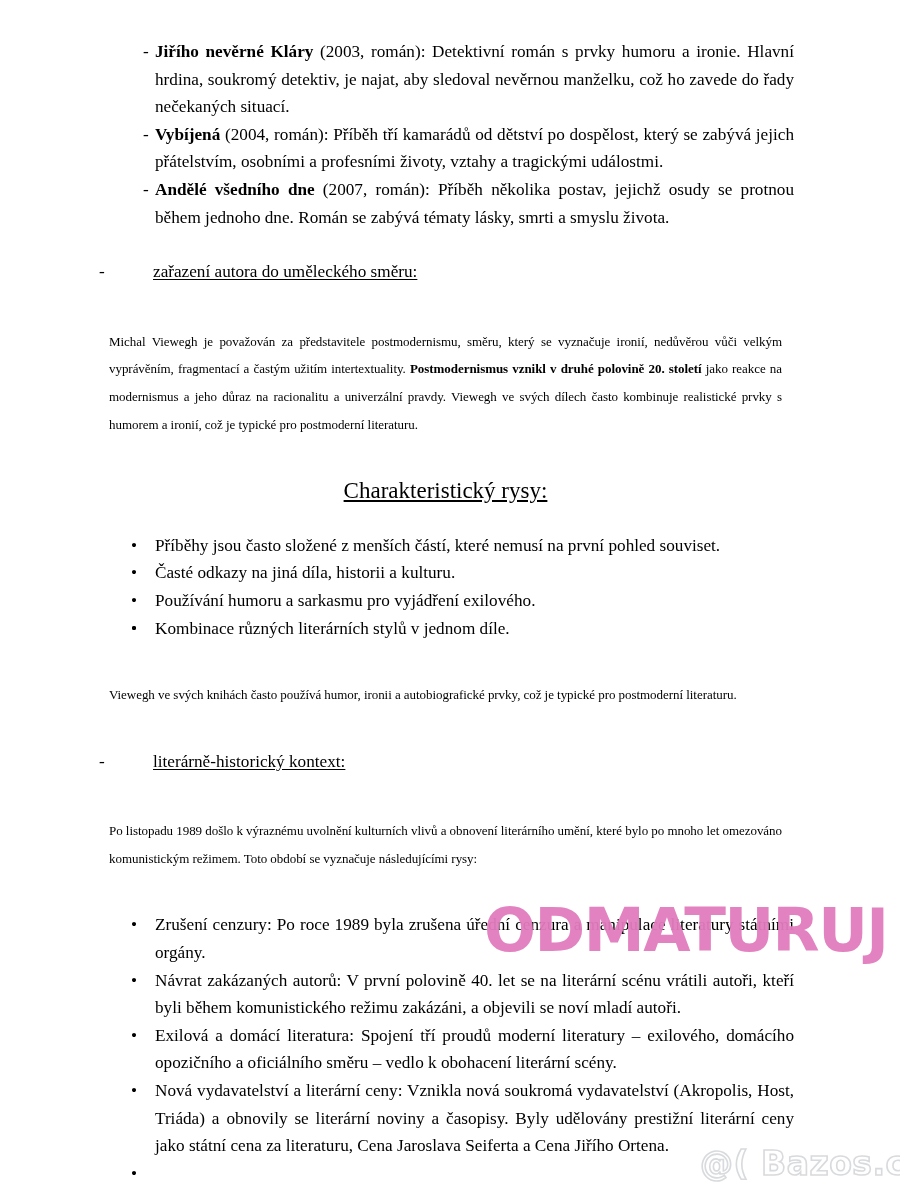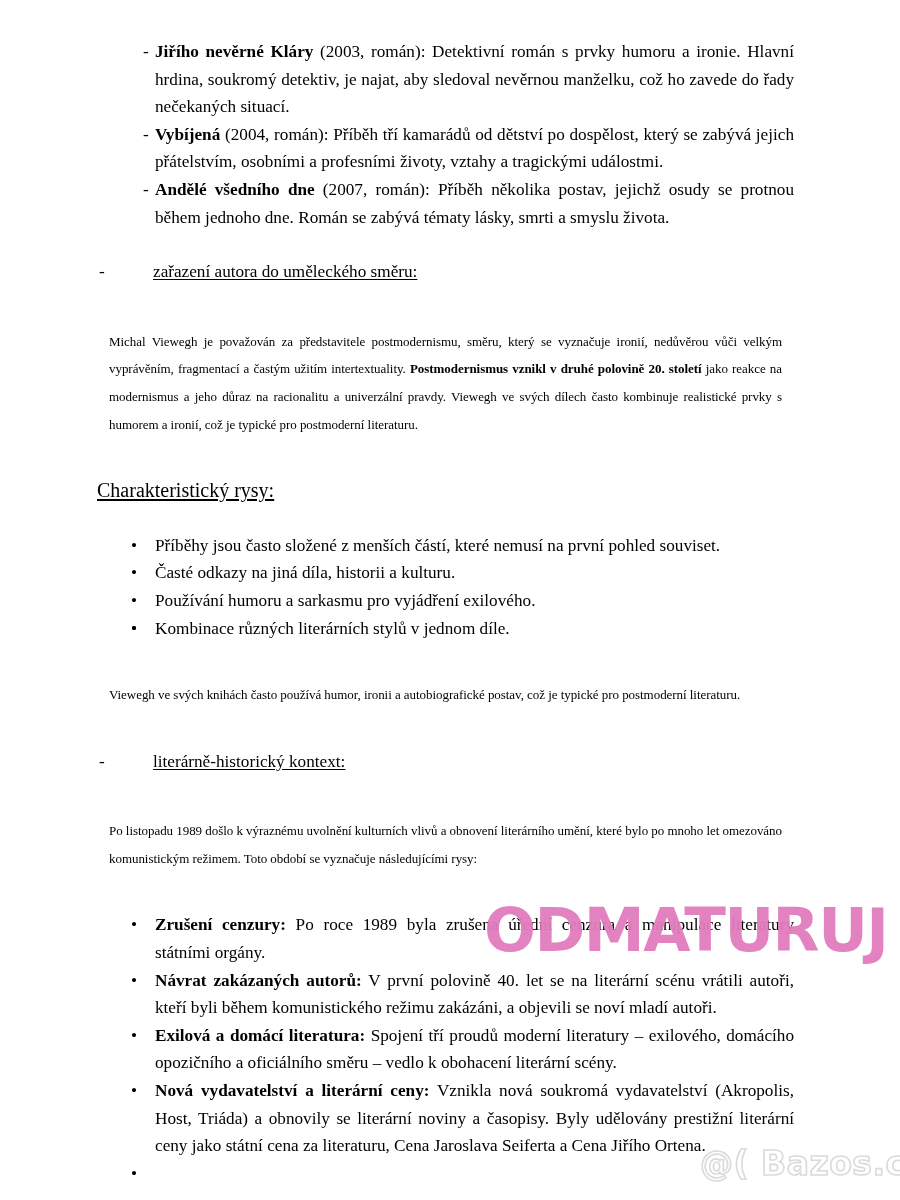"Charakteristický rysy:" .head-plain { font-size: 20px -> 23px; text-align: none -> center }
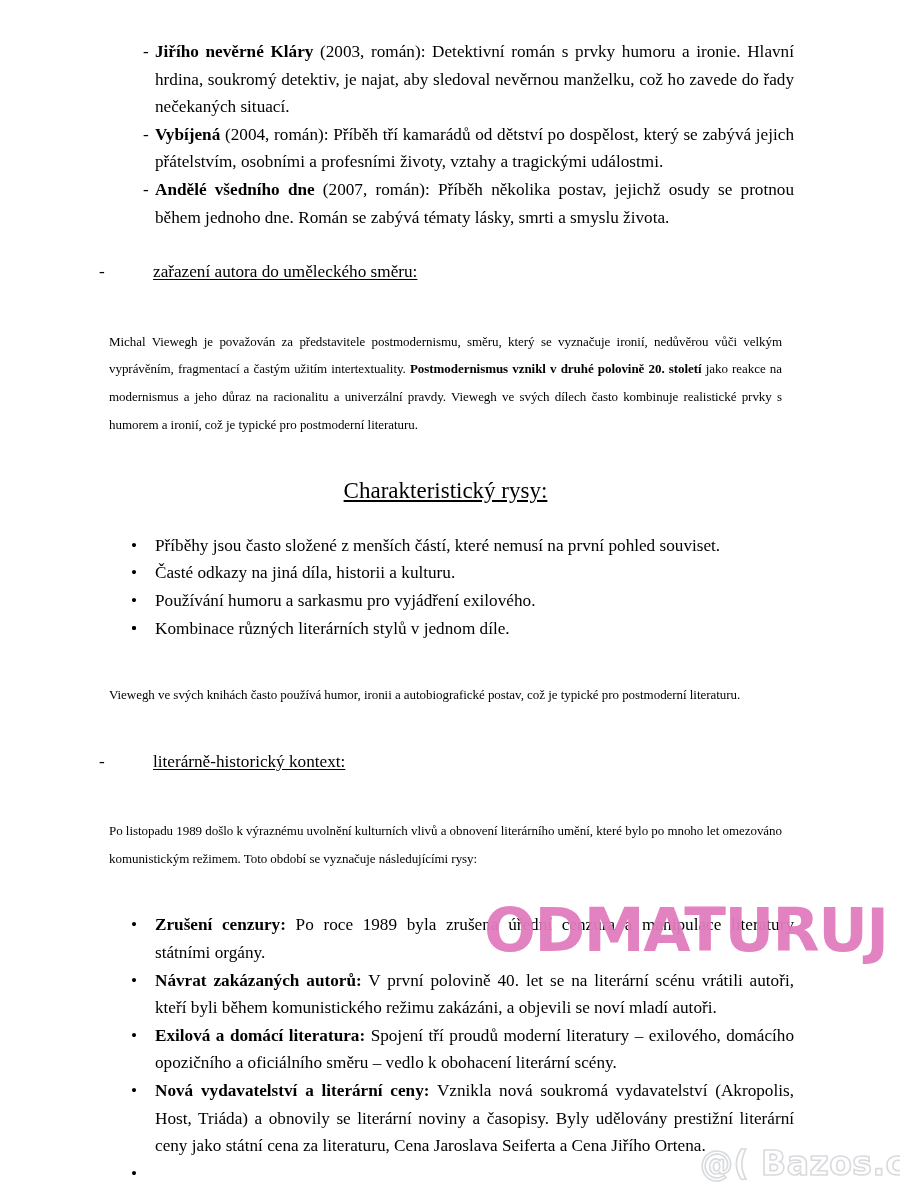"Viewegh ve svých knihách často" p.para { text: postav -> prvky }
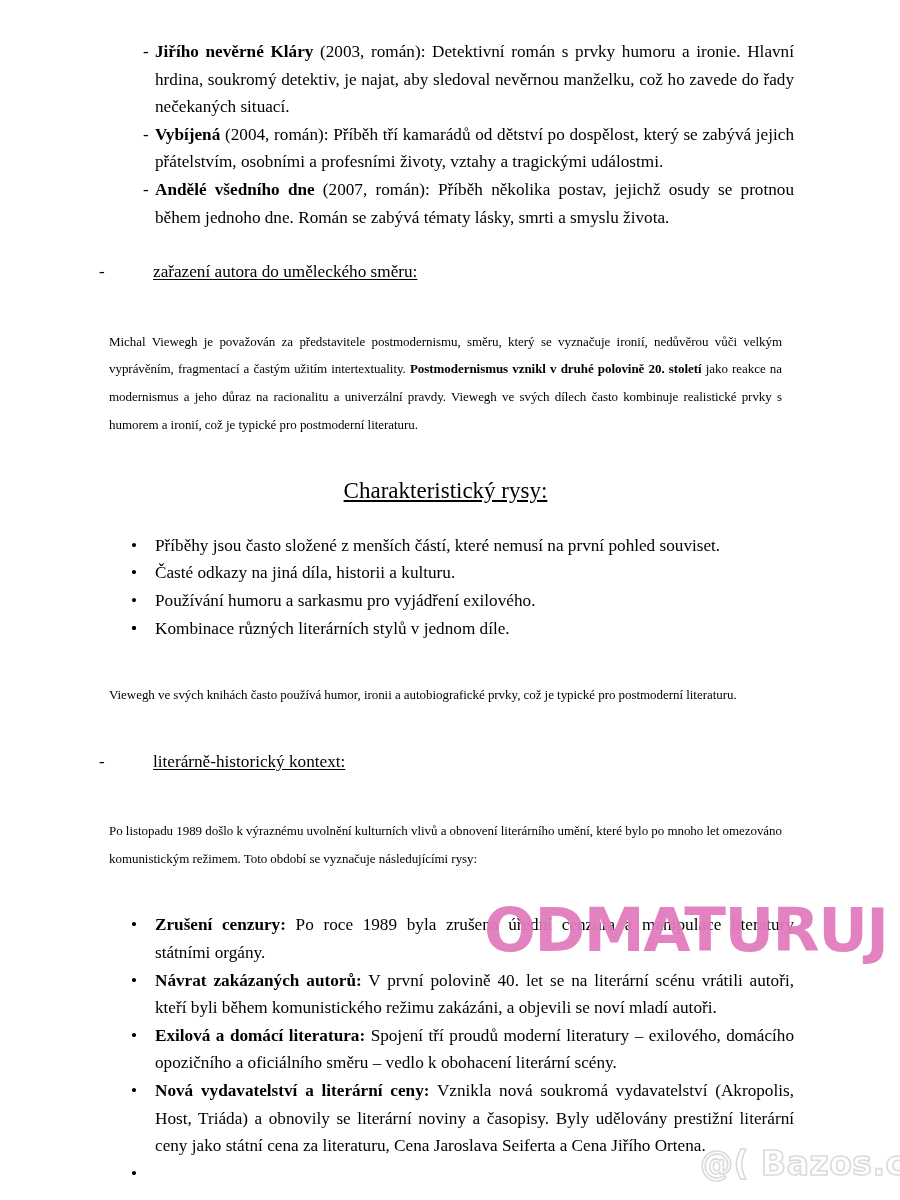"Zrušení cenzury:" .bullet-item b { font-weight: bold -> normal }
